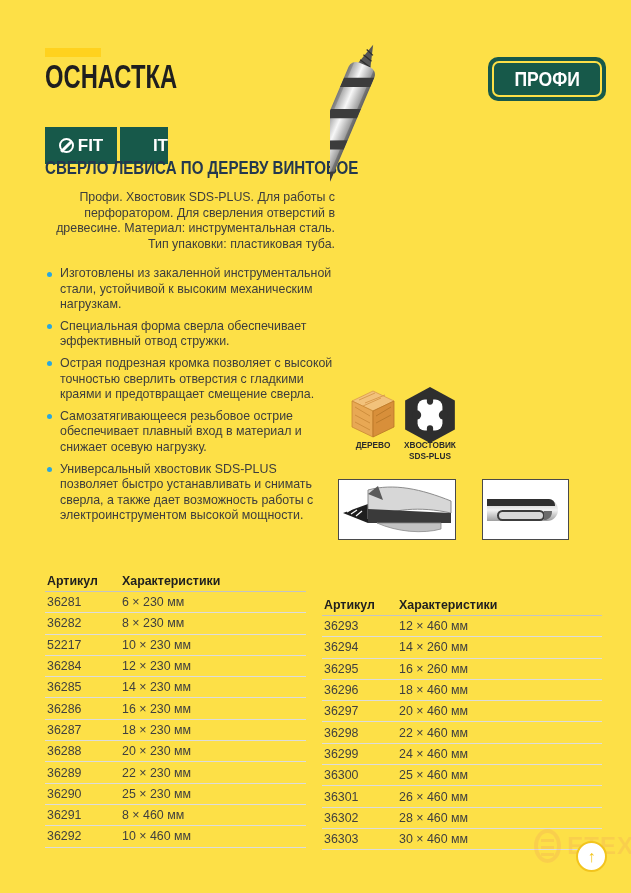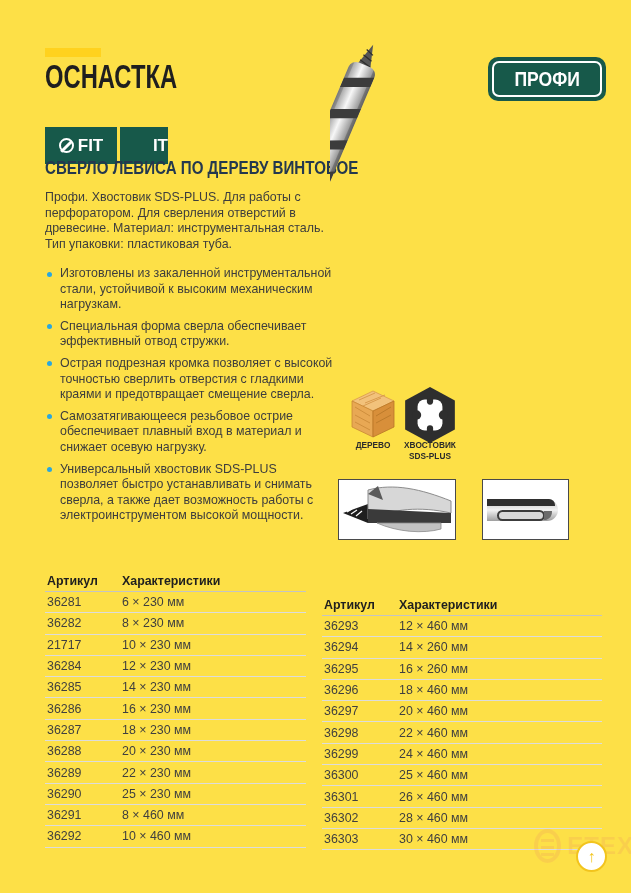"ПРОФИ" .badge-inner { border: 2px solid #ffffff -> 2px solid #fde047 }
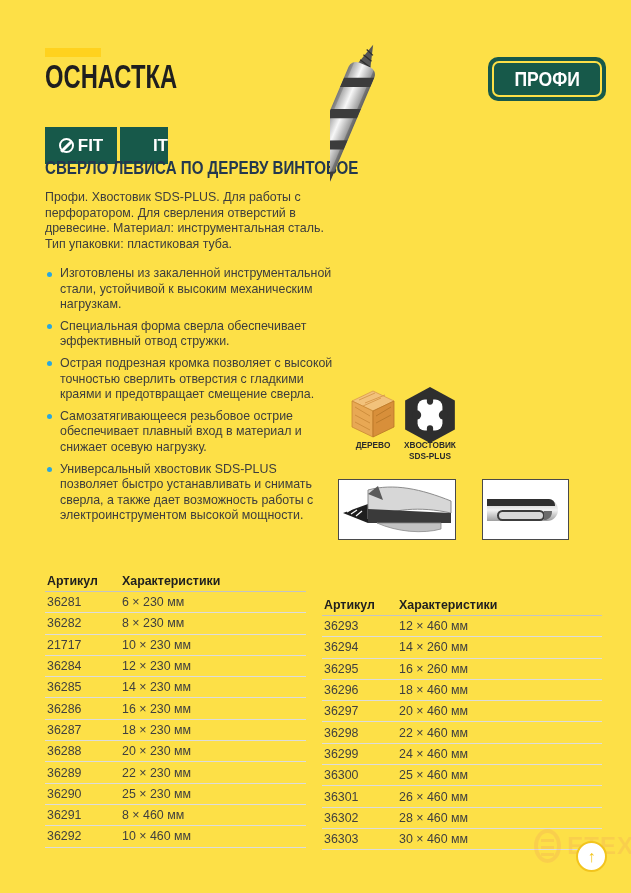"Профи. Хвостовик SDS-PLUS. Для работы" .description { text-align: none -> right }
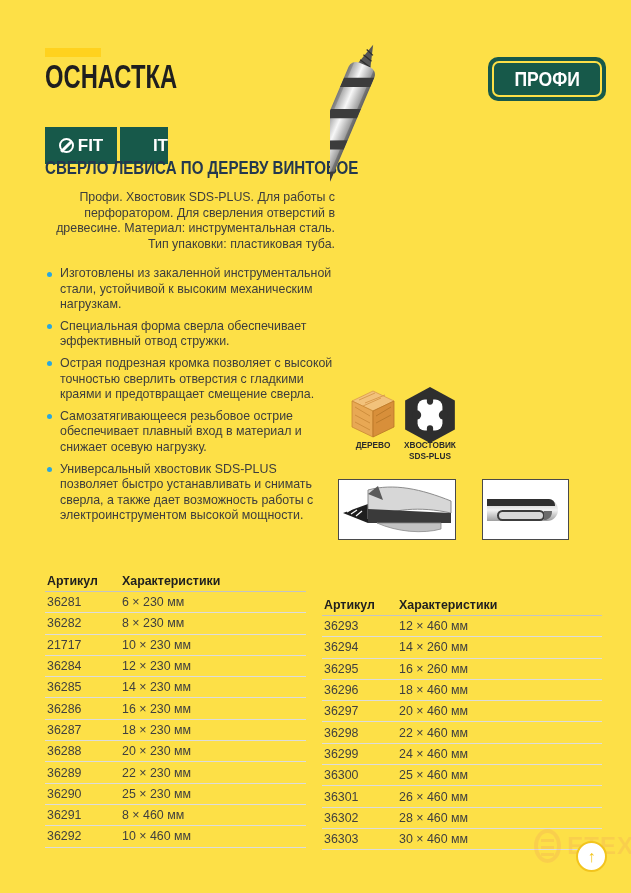"21717" span.c1 { text: 21717 -> 52217 }
